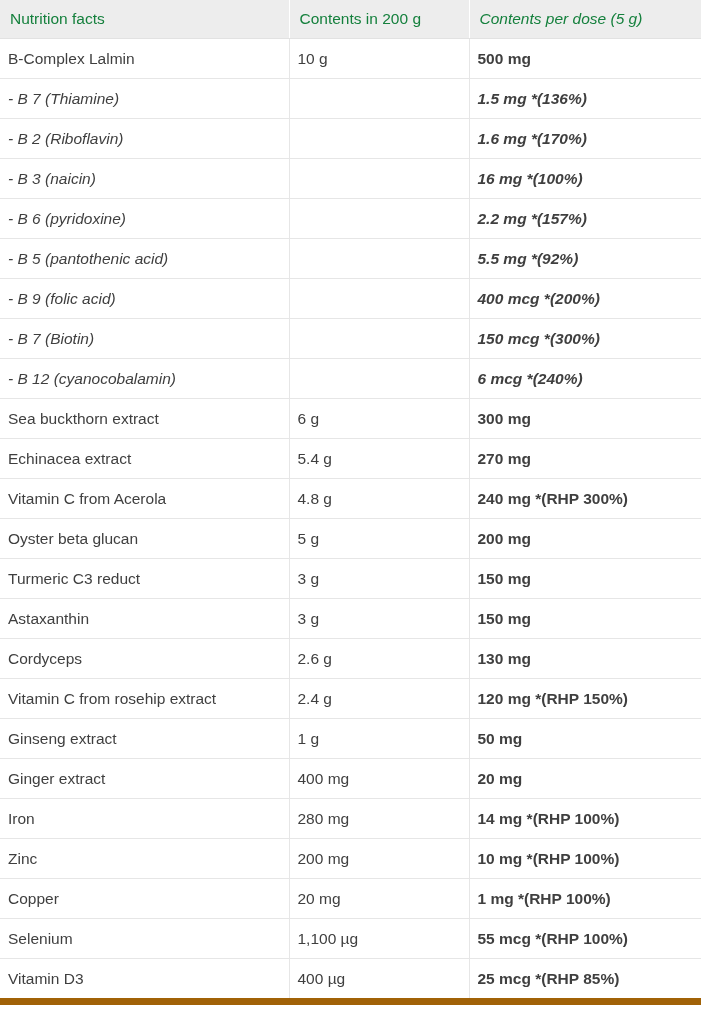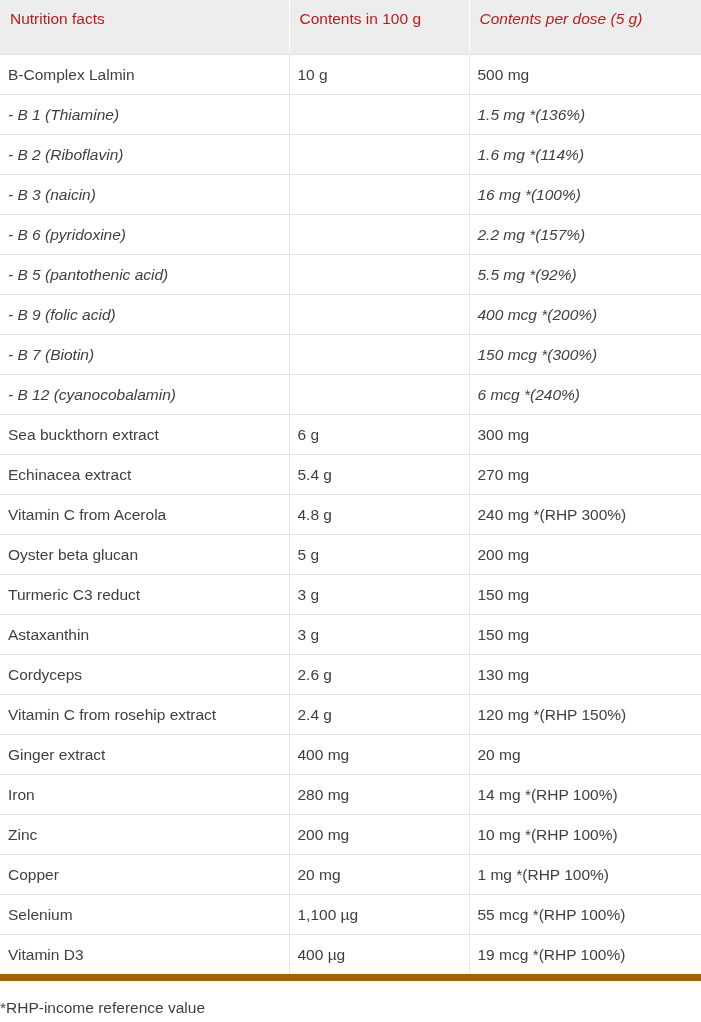"Nutrition facts" table.nutrition thead th { color: #b91c1c -> #15803d; padding: 10px 10px 26px 10px -> 10px 10px 10px 10px }
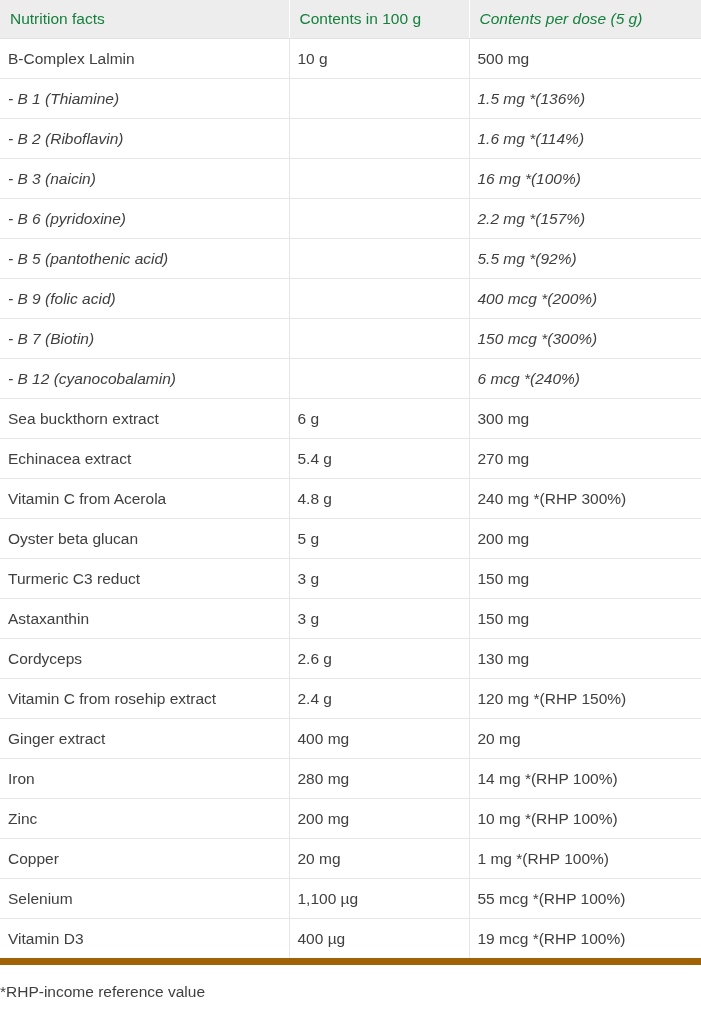"Contents in 100 g" th { text: 100 -> 200 }
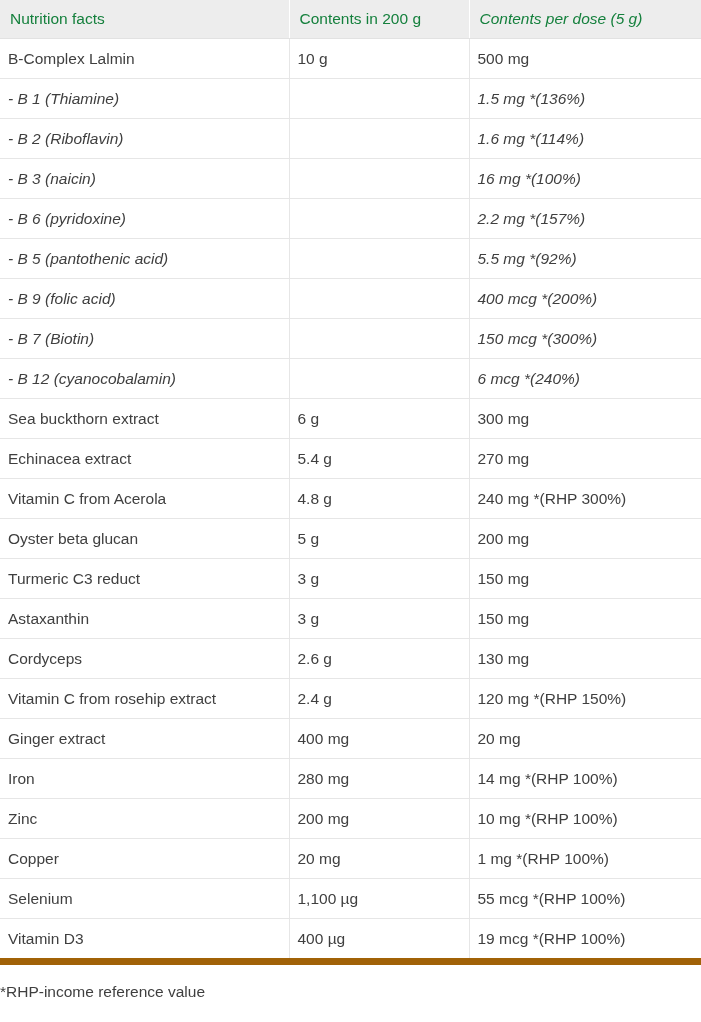"500 mg" table.nutrition tbody td:last-child { font-weight: none -> bold }
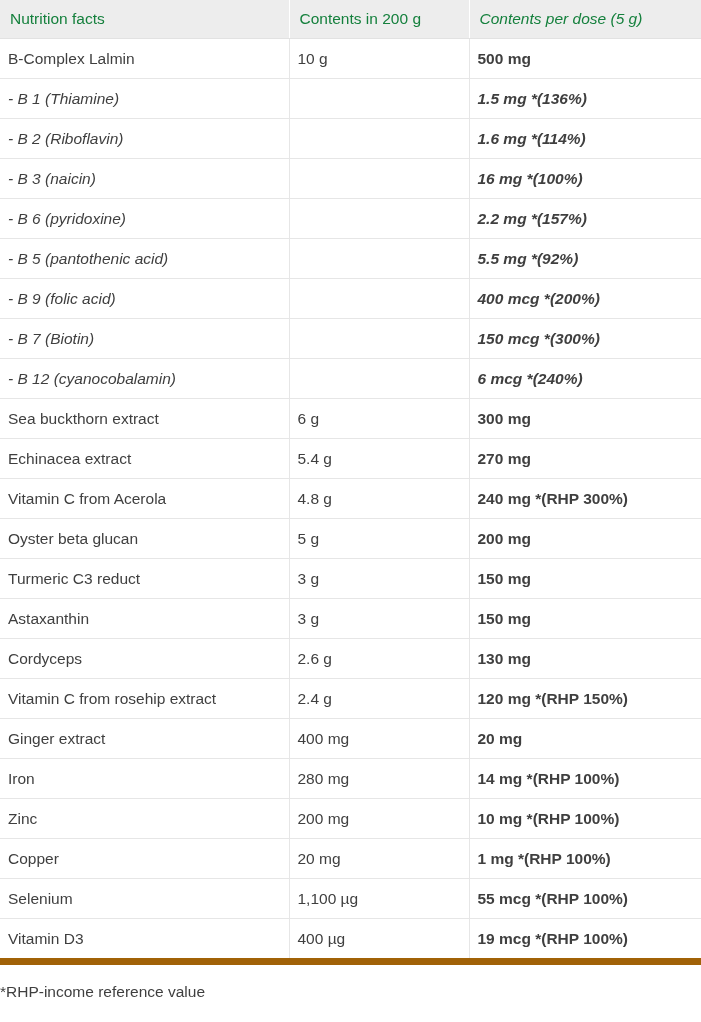"- B 1 (Thiamine)" td { text: 1 -> 7 }
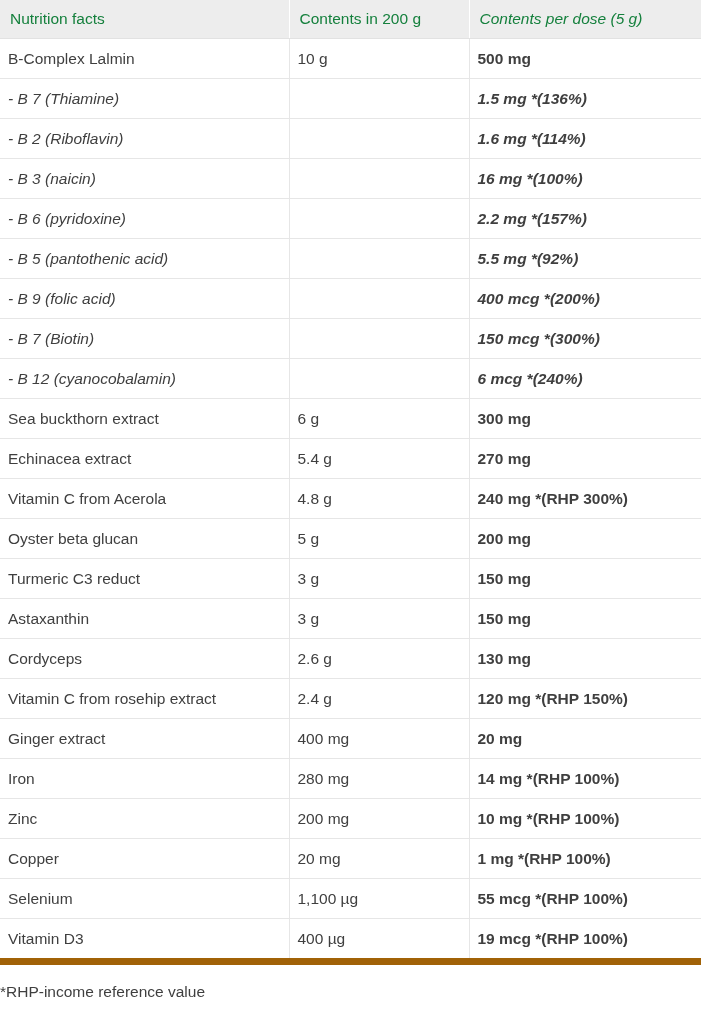"1.6 mg *(114%)" td { text: 114% -> 170% }
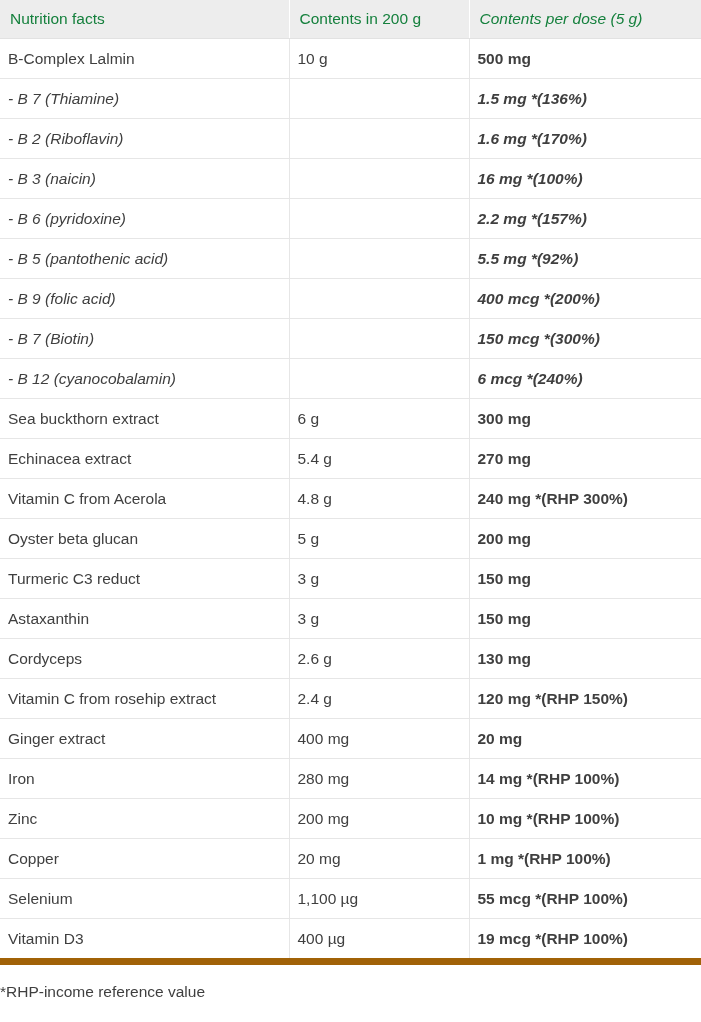"Ginseng extract" tr { html: none -> <tr> <td>Ginseng extract</td> <td>1 g</td> <td>50 mg</td> </tr> }
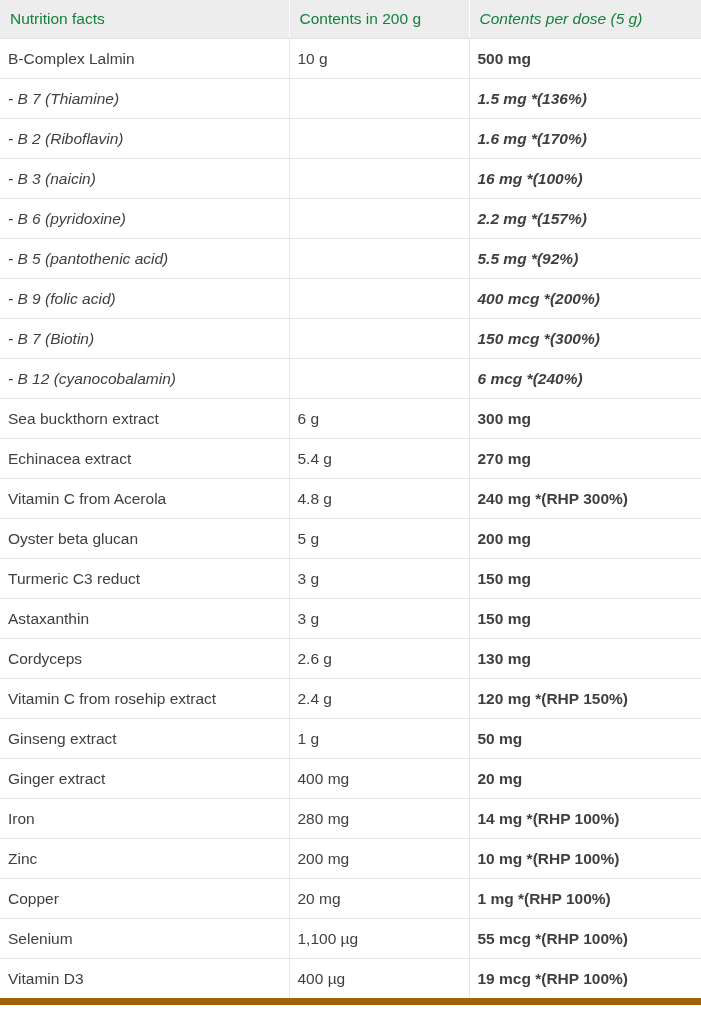"19 mcg *(RHP 100%)" td { text: 19 mcg *(RHP 100% -> 25 mcg *(RHP 85% }
